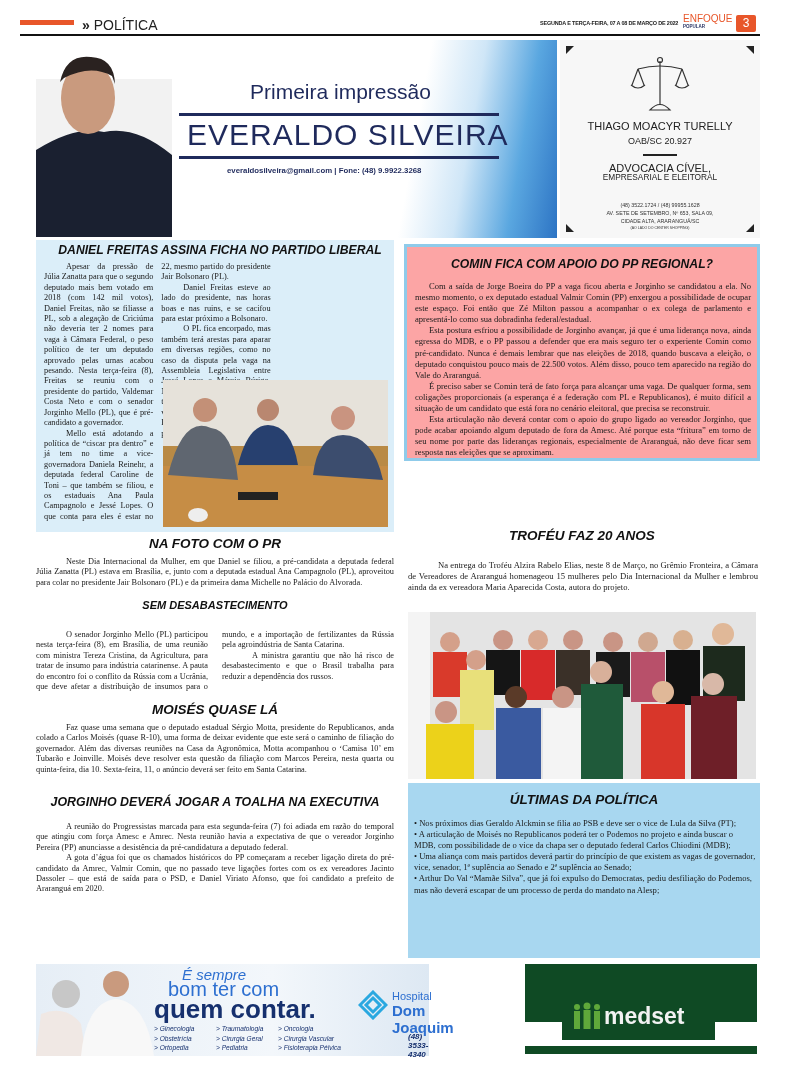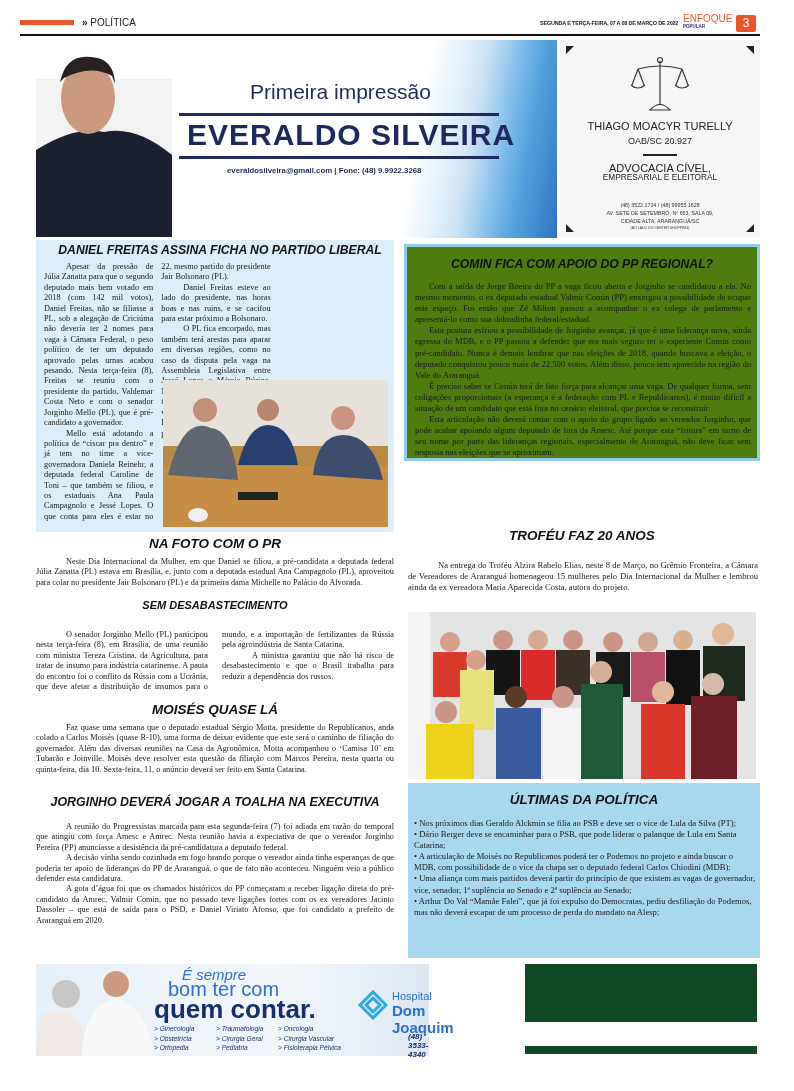"» POLÍTICA" div.abs { font-size: 10px -> 14px }
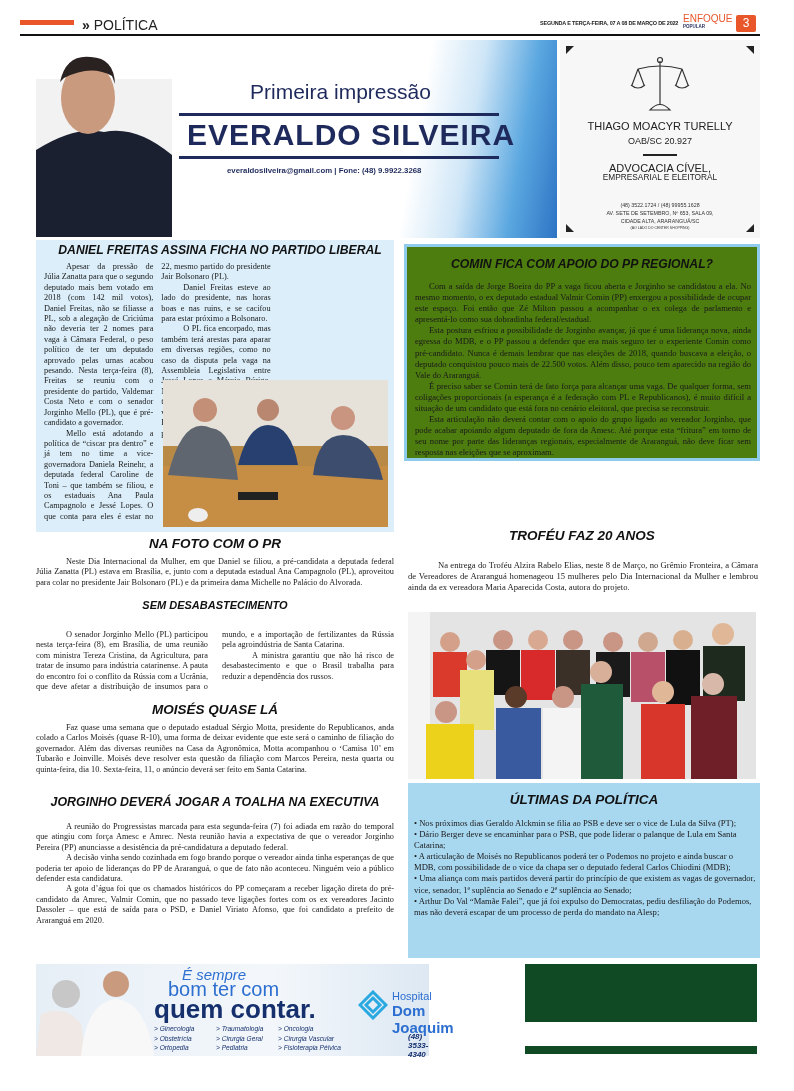"EVERALDO SILVEIRA" div.abs { font-weight: bold -> normal }
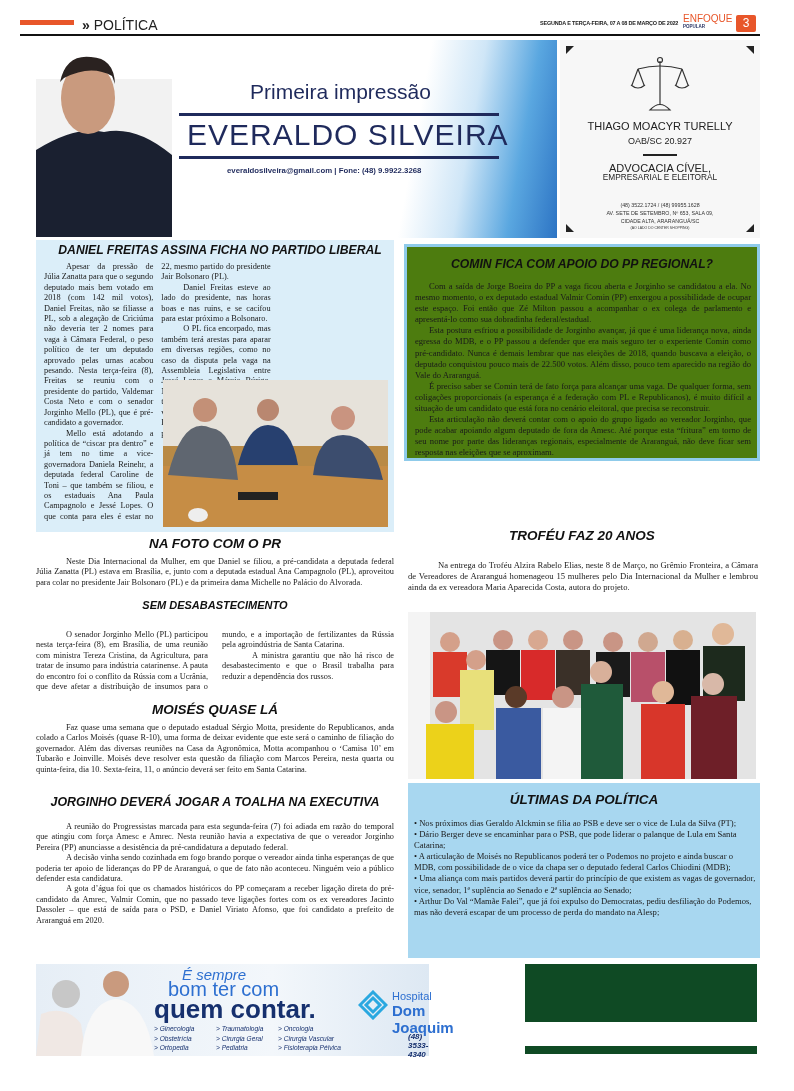"COMIN FICA COM APOIO DO" div.abs { background: #4d7c0f -> #fca5a5 }
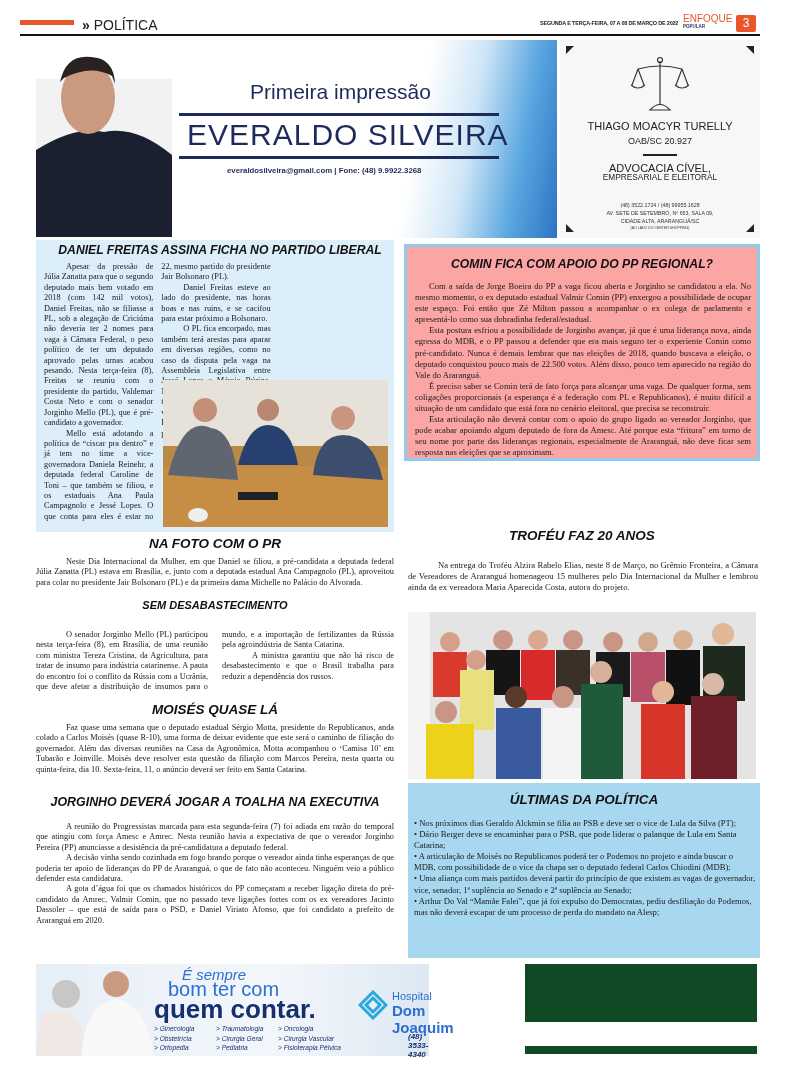"• Dário Berger deve se" div { html: <div>• Dário Berger deve se encaminhar para o PSB, que pode liderar o palanque de Lula em Santa Catarina;</div> -> none }
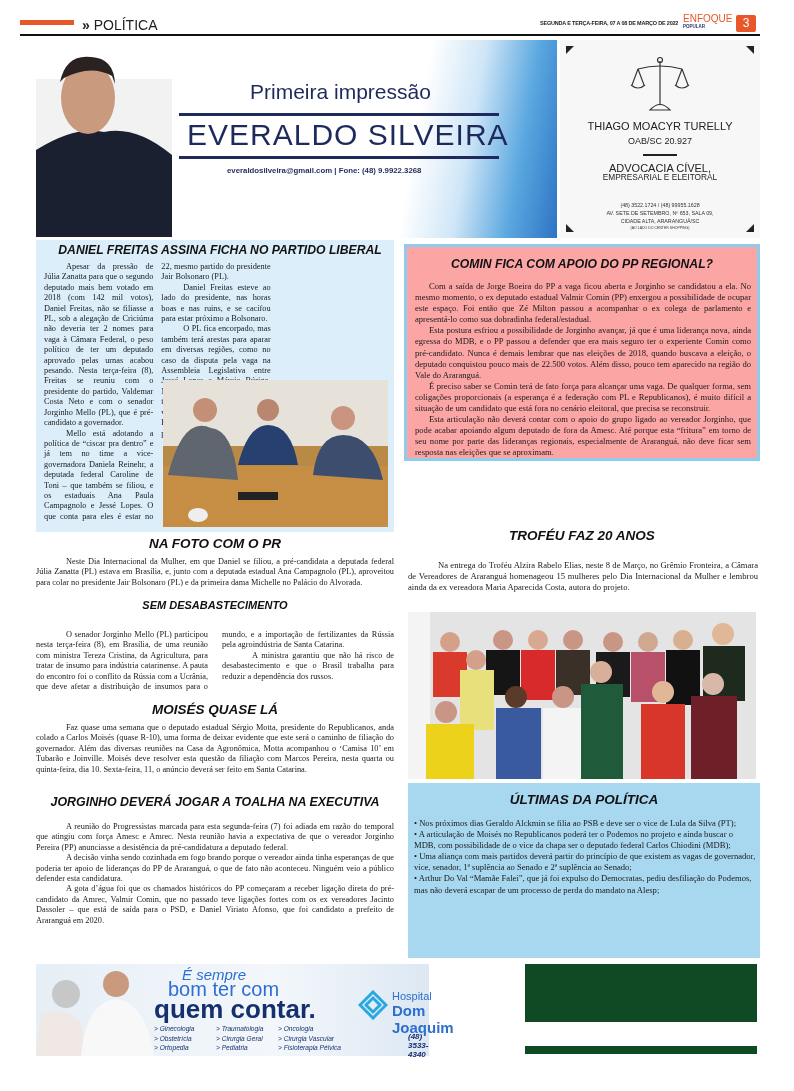"A decisão vinha sendo cozinhada" p { html: <p>A decisão vinha sendo cozinhada em fogo brando porque o vereador ainda tinha esperanças de que poderia ter apoio de lideranças do PP de Araranguá, o que de fato não aconteceu. Ninguém veio a público defender esta candidatura.</p> -> none }
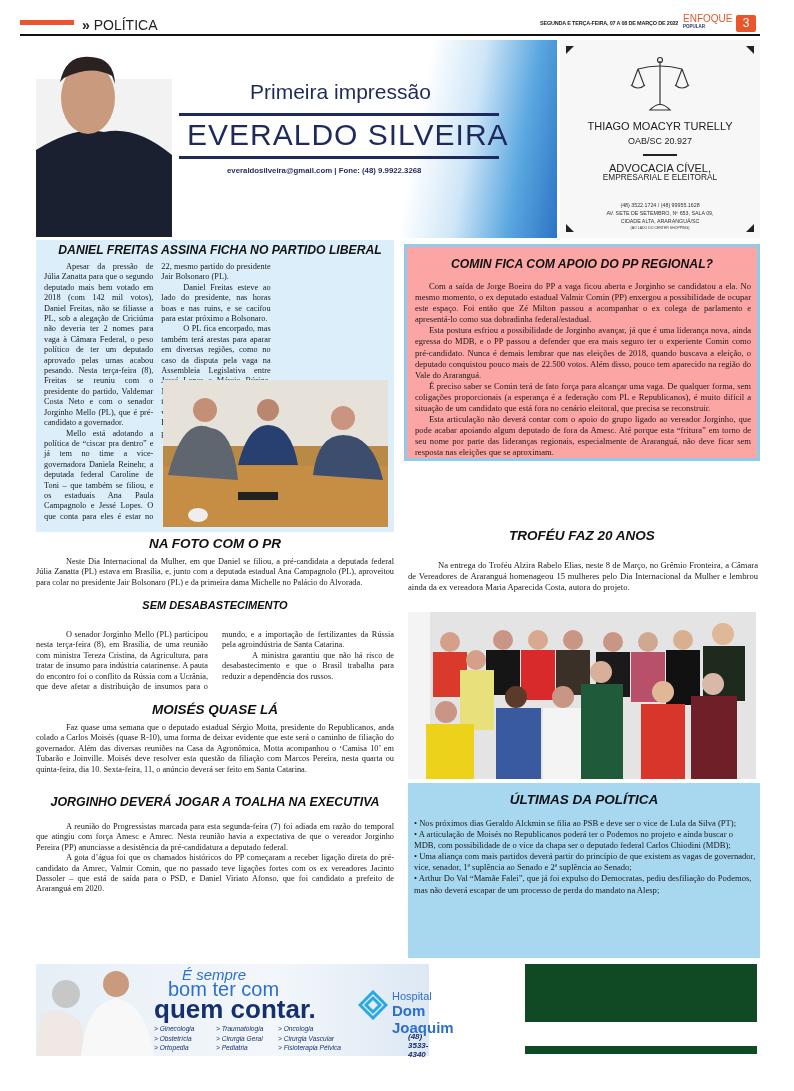"• Arthur Do Val “Mamãe" div { text: Falei -> Silva }
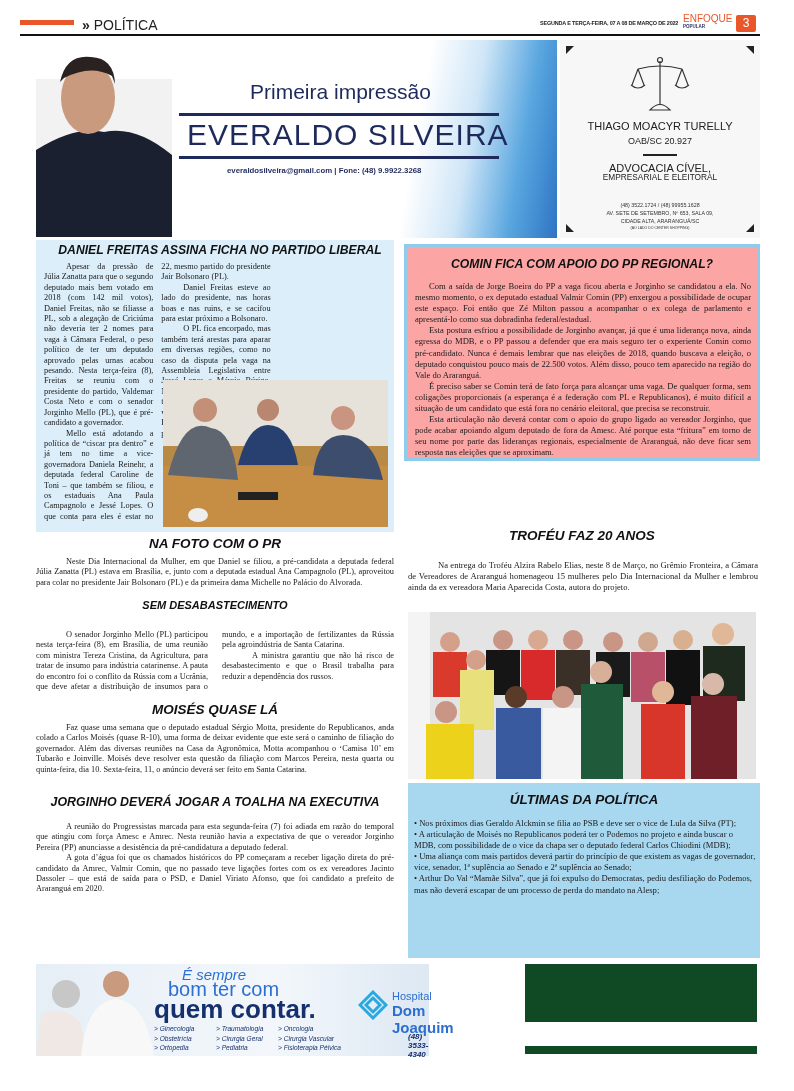"medset" div.abs { html: none -> <div> <svg> <g> <circle></circle> <rect></rect> <circle></circle> <rect></rect> <circle></circle> <rect></rect> </g> </svg> <div>medset</div> </div> }
